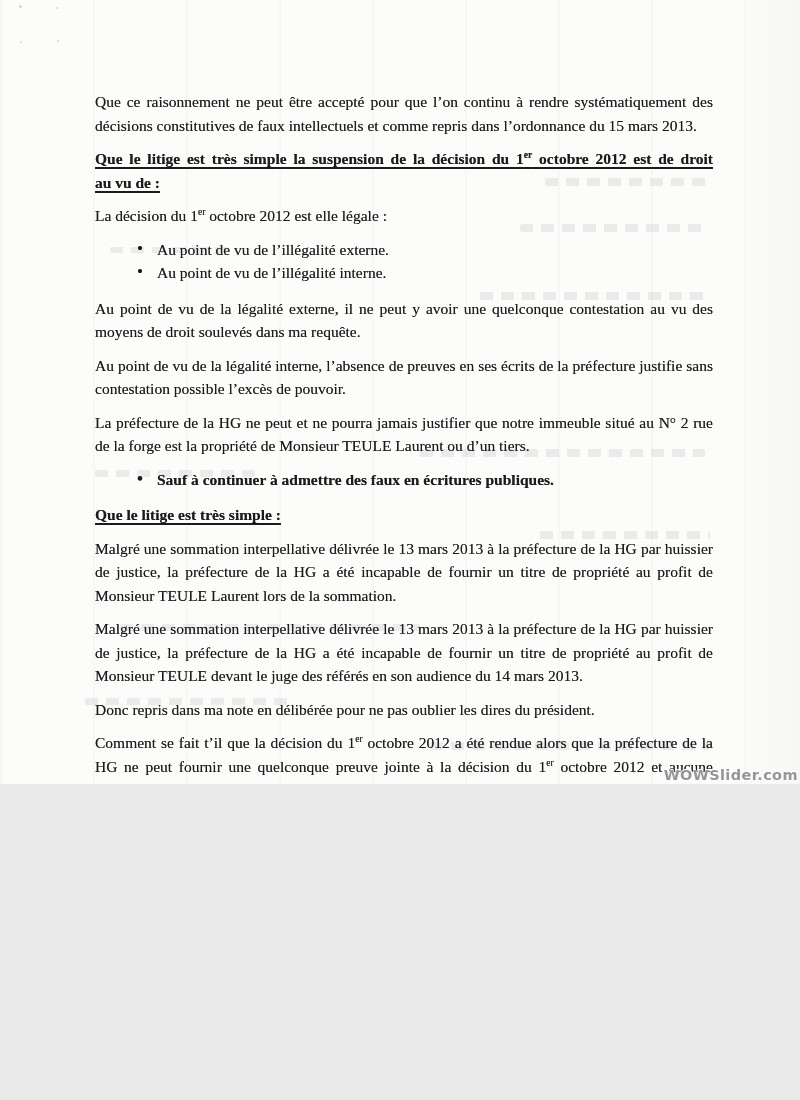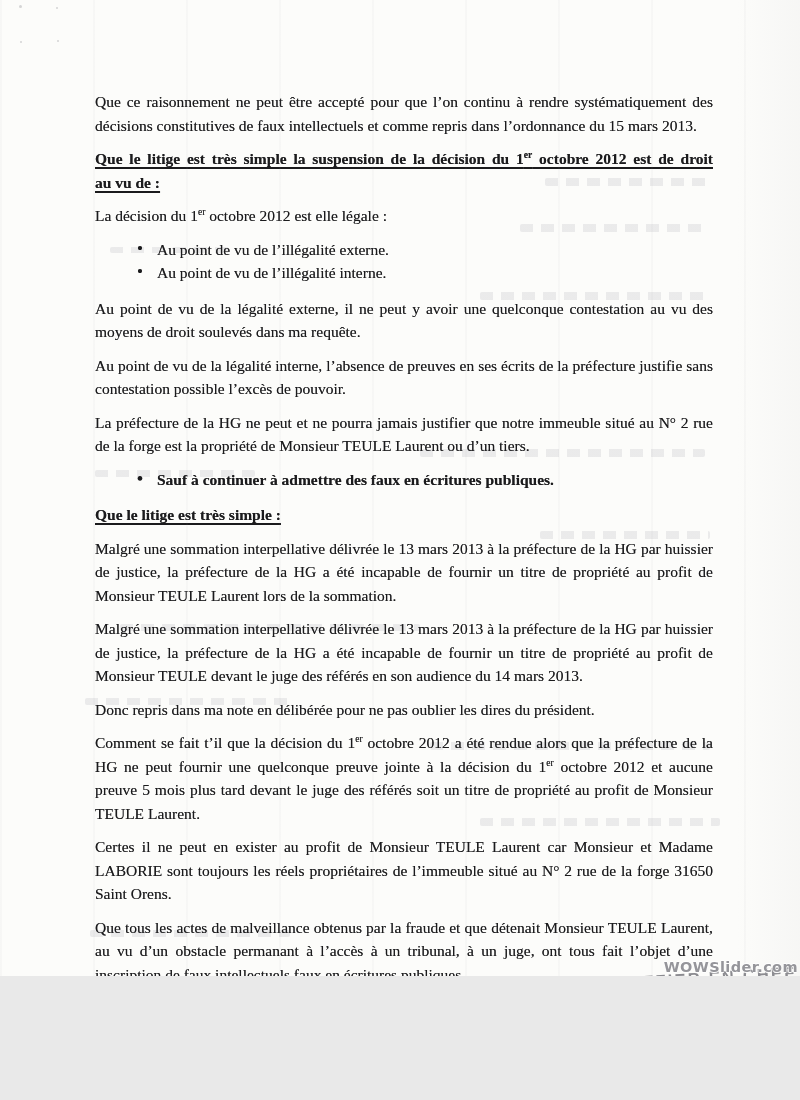"WOWSlider.com" .page { height: 976px -> 784px }
